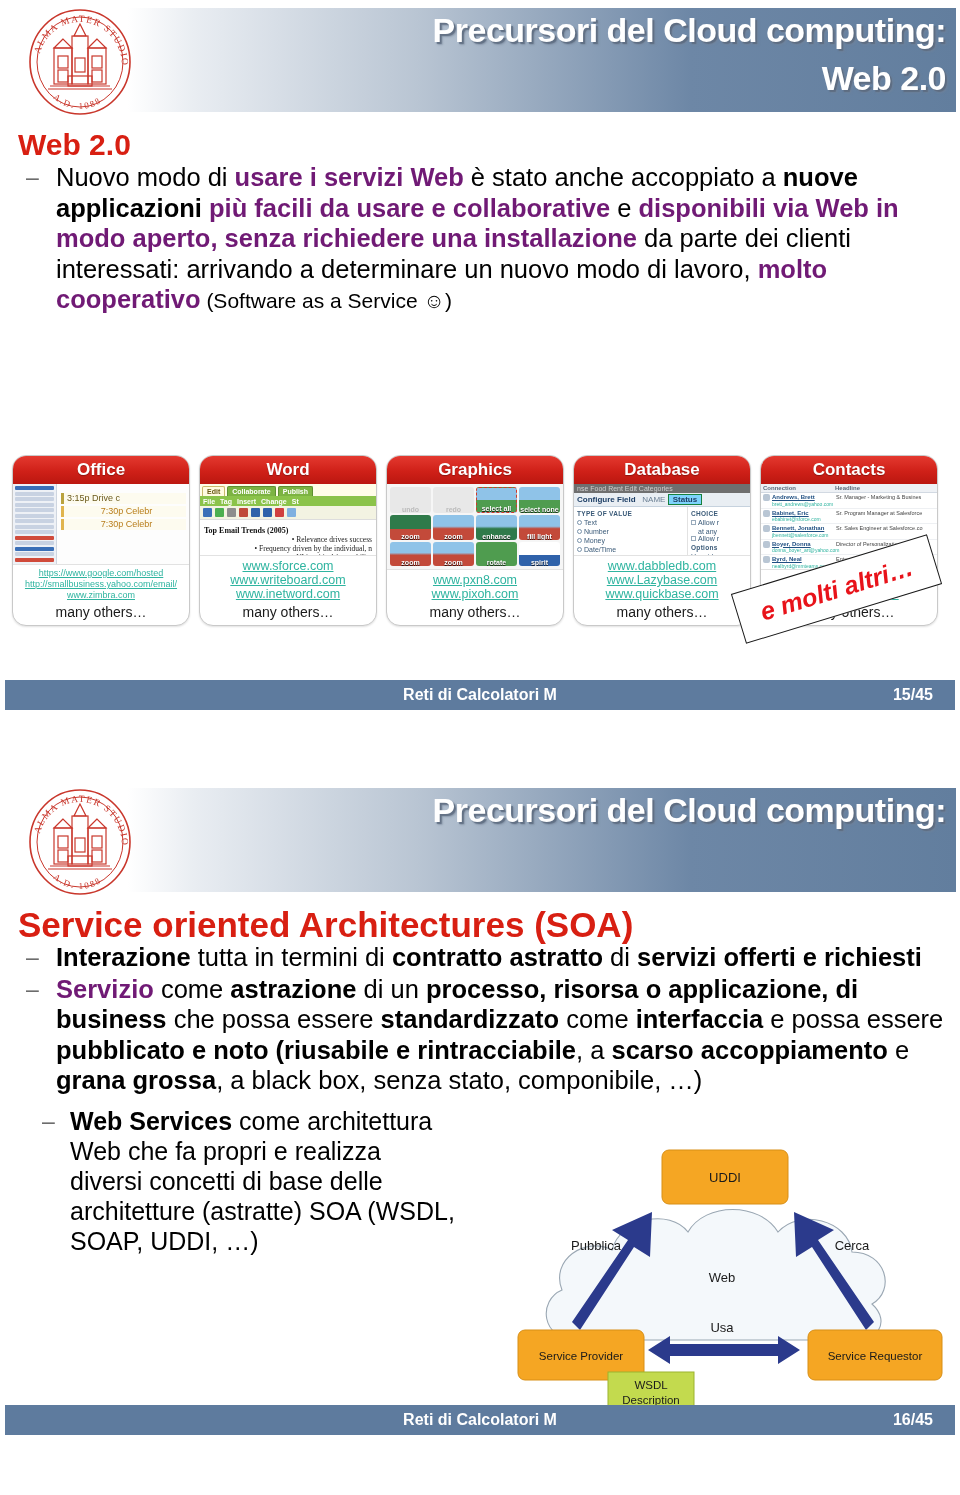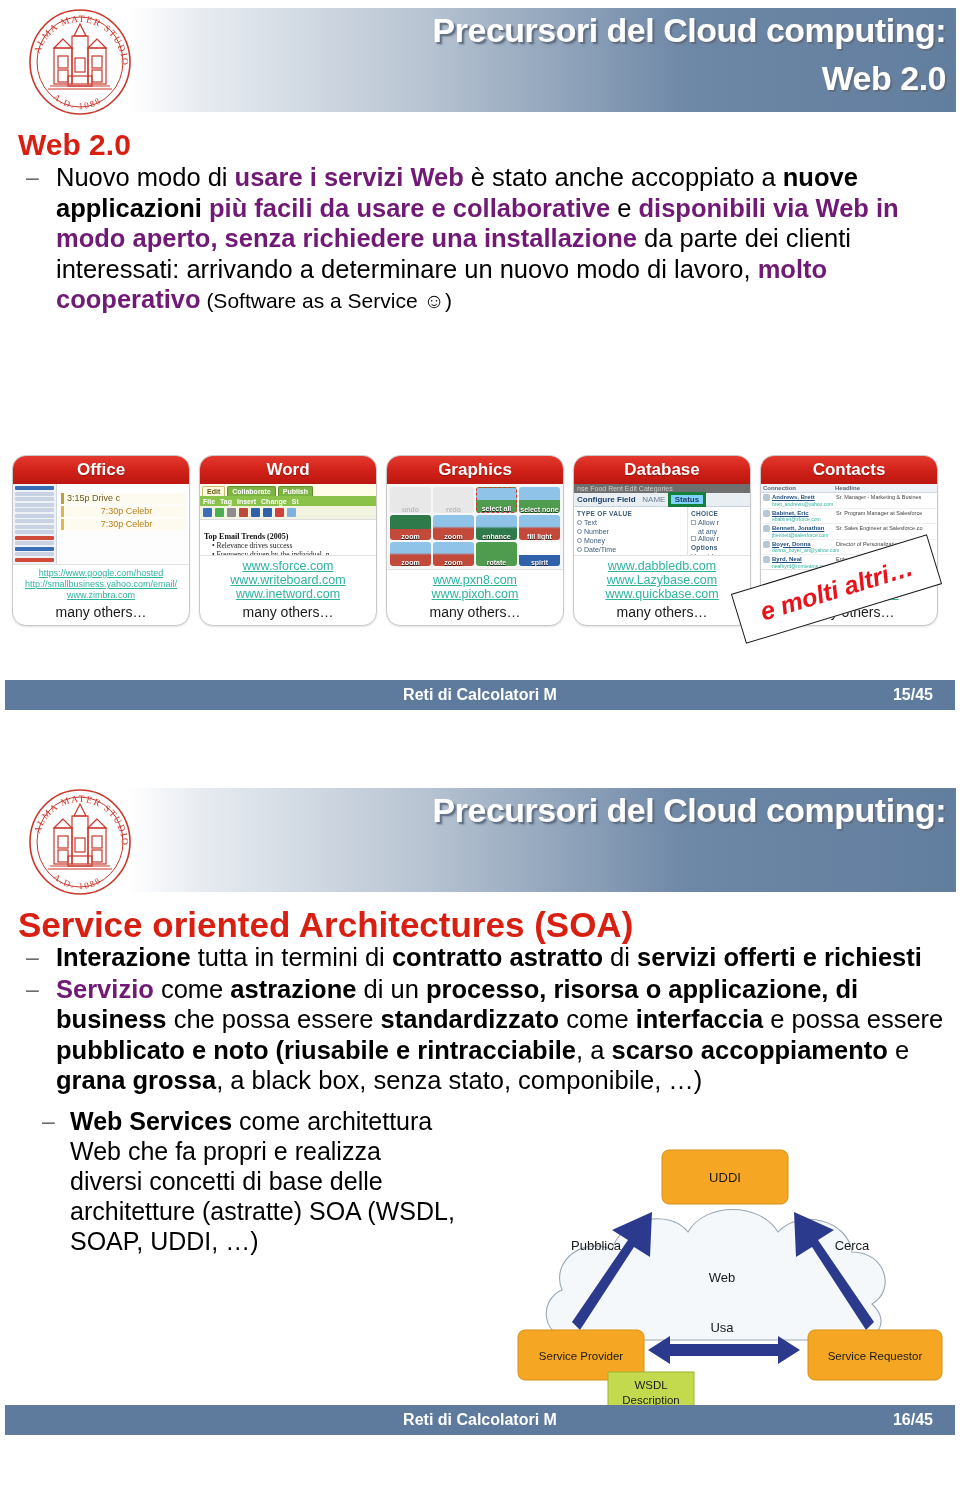"Status" span { border: 3px solid #15803d -> 1px solid #15803d }
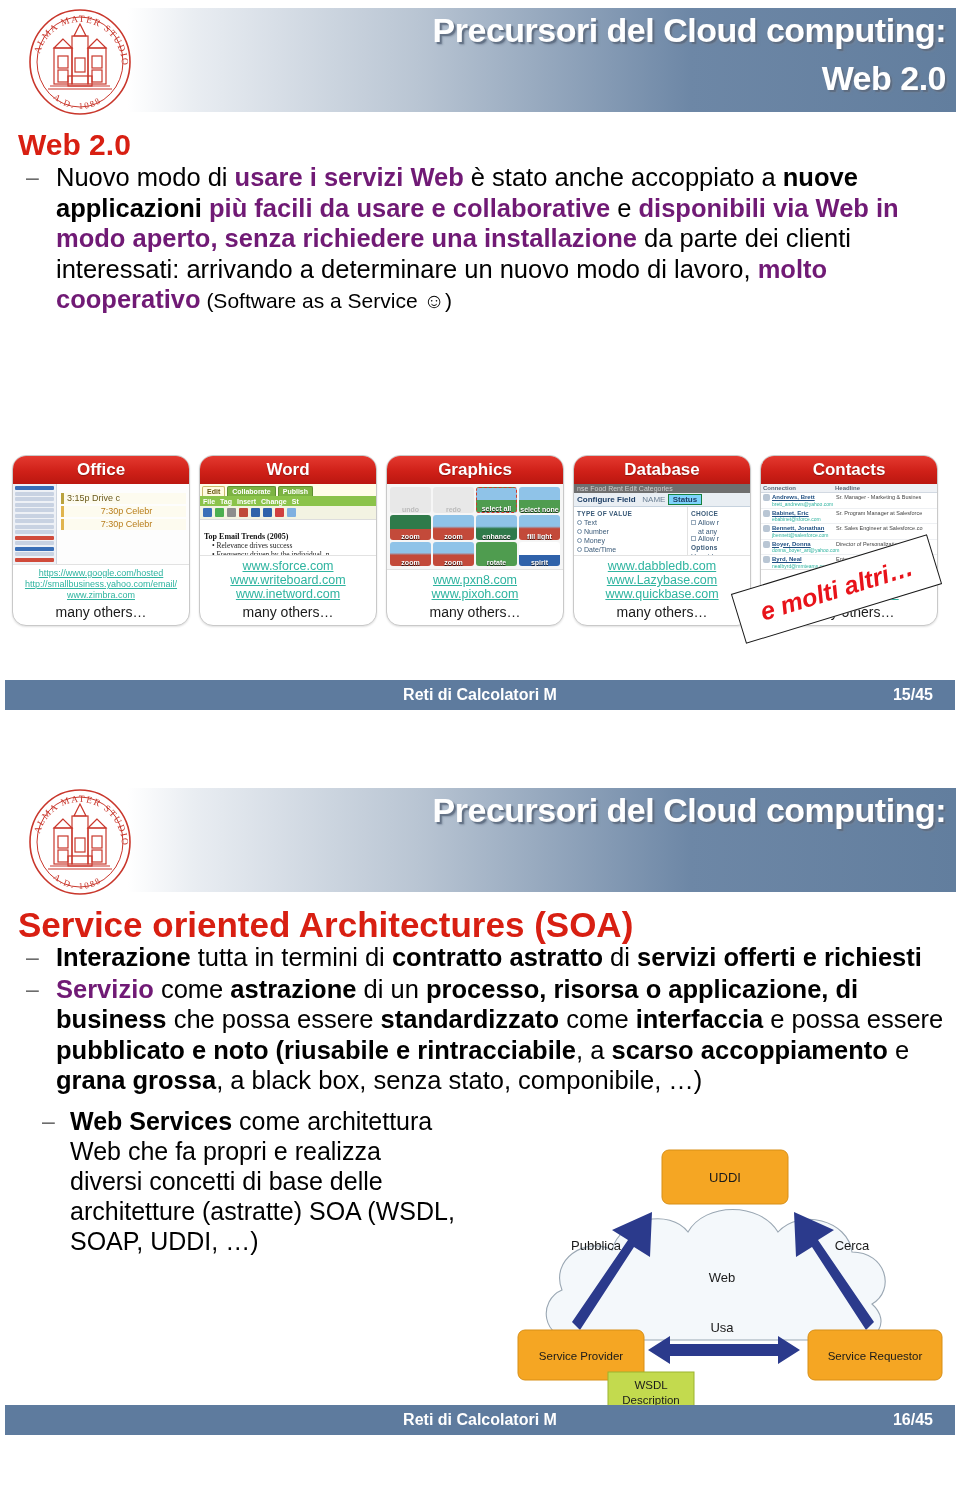"Top Email Trends (2005)" .m-word .doc { padding: 12px 4px -> 6px 4px }
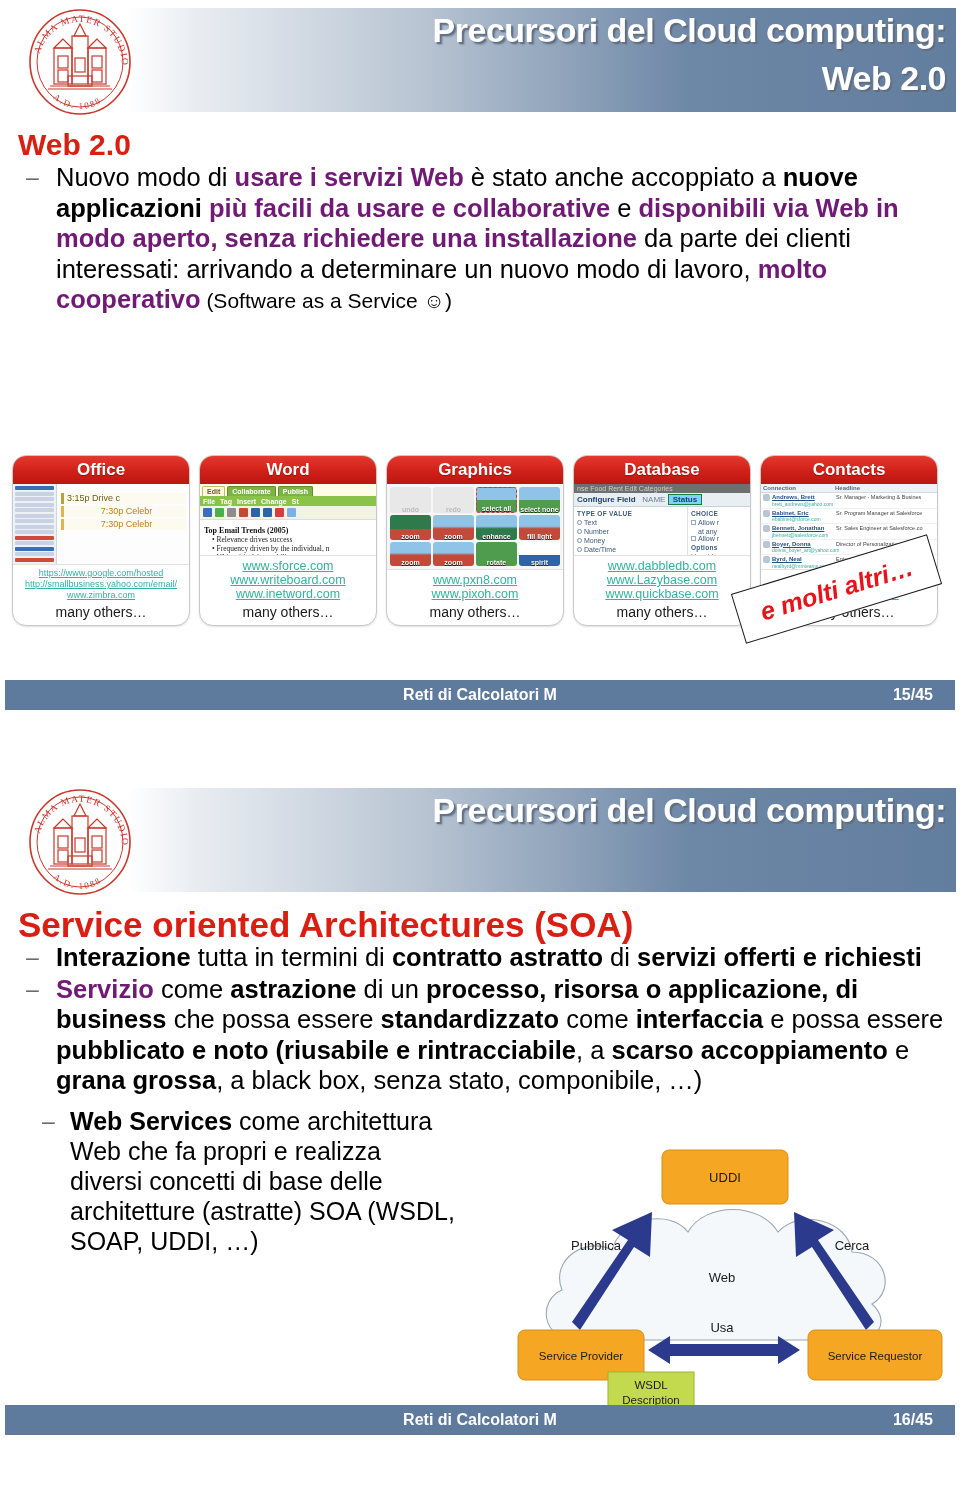"• Relevance drives success" .m-word .dl { text-align: none -> right }
